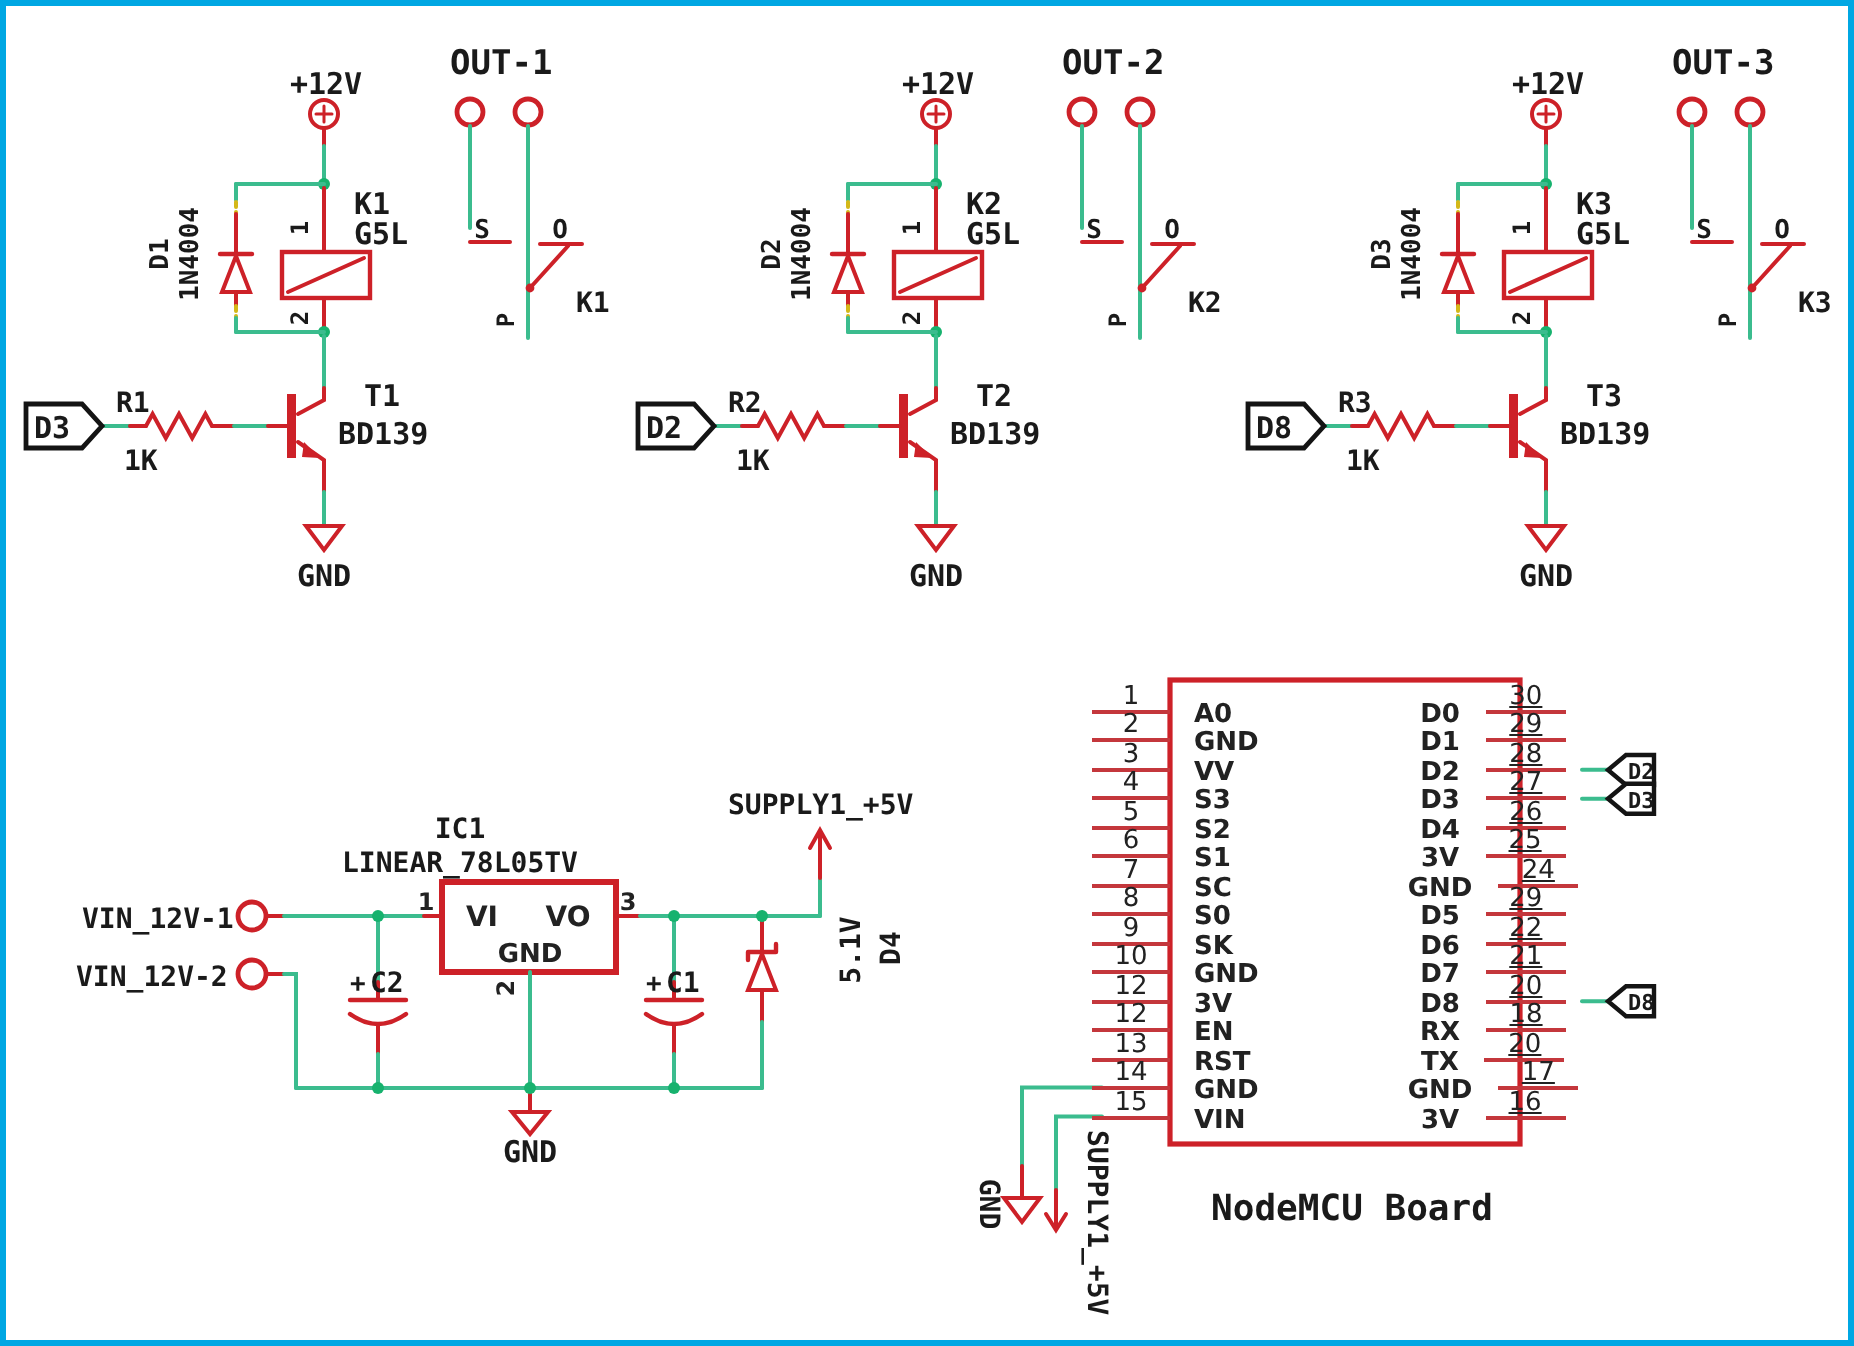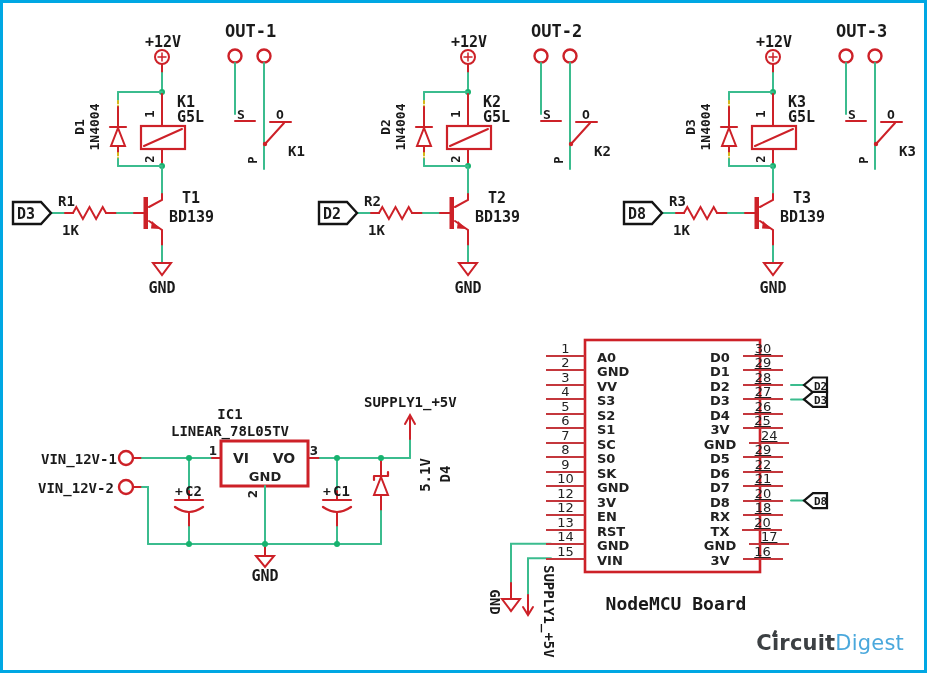"CircuitDigest" div.logo { html: <div> <span><span>Circuit</span><span></span></span><span>Digest</span> </div> -> none }
